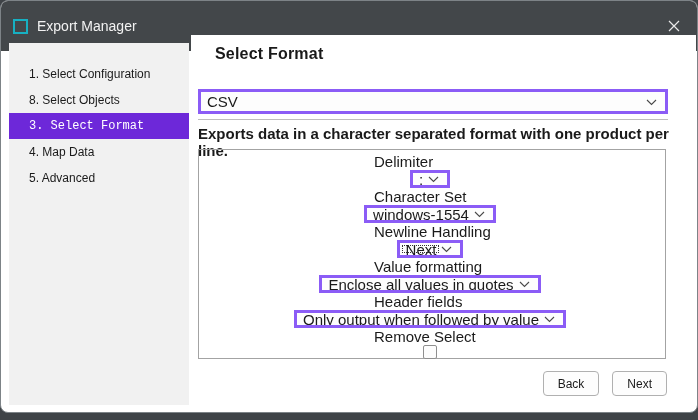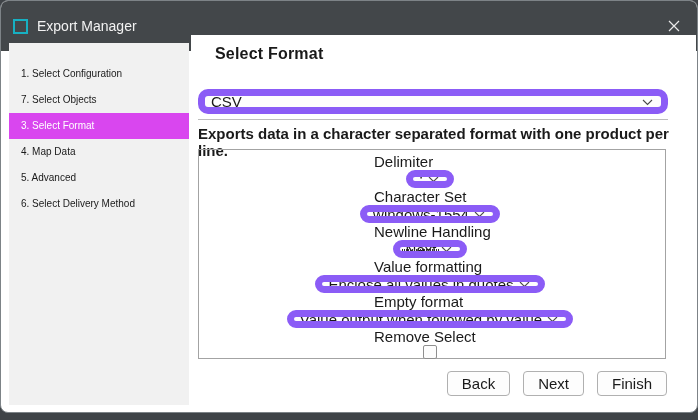"1. Select Configuration" .step { font-size: 10px -> 12px; padding-left: 12px -> 20px }
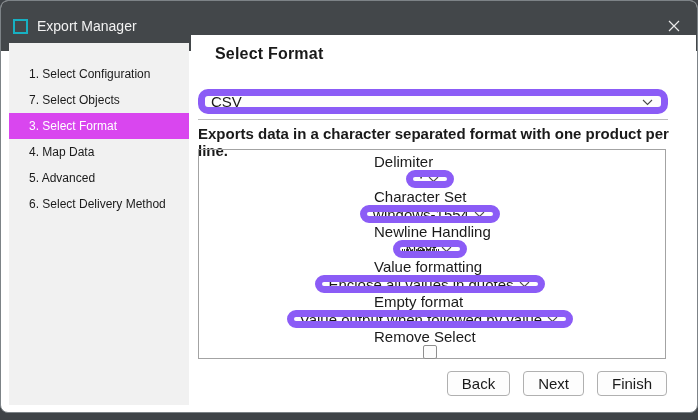"7. Select Objects" div.step { text: 7 -> 8 }
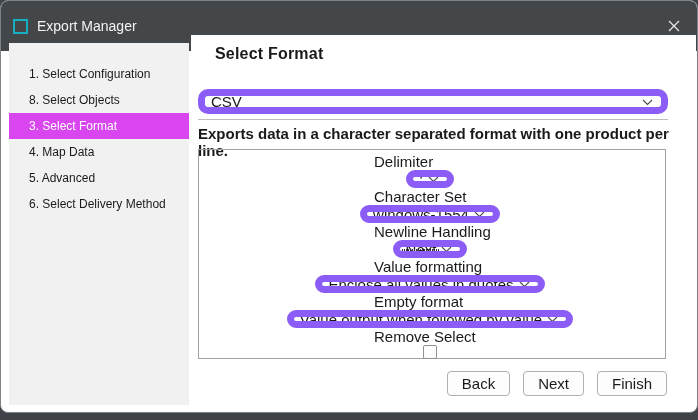"CSV" .select { border: 7px solid #8b5cf6 -> 3px solid #8b5cf6; border-radius: 10px -> 0 }
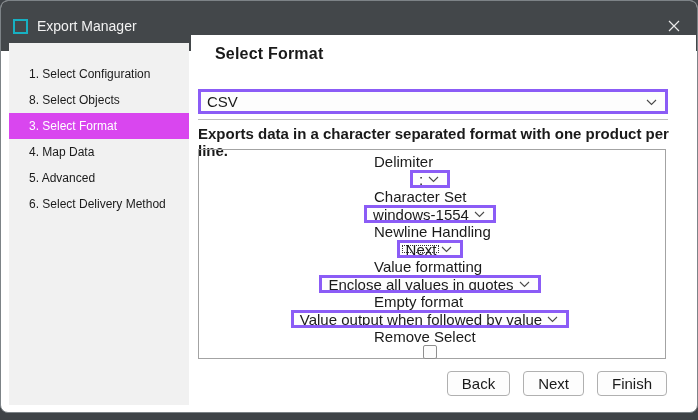"3. Select Format" .step.selected { background: #d946ef -> #6d28d9; font-family: none -> Liberation Mono, monospace }
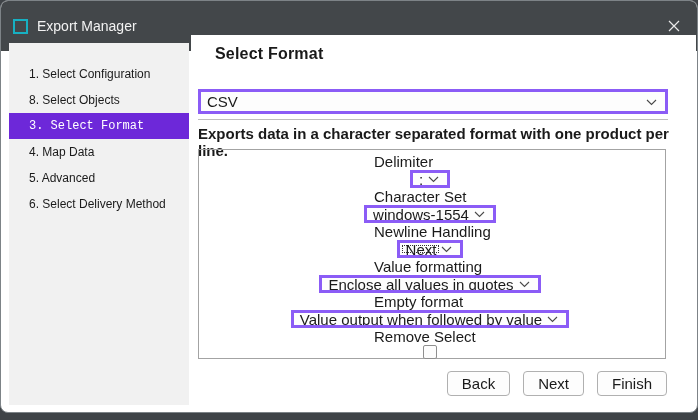"6. Select Delivery Method" div.step { html: <div>6. Select Delivery Method</div> -> none }
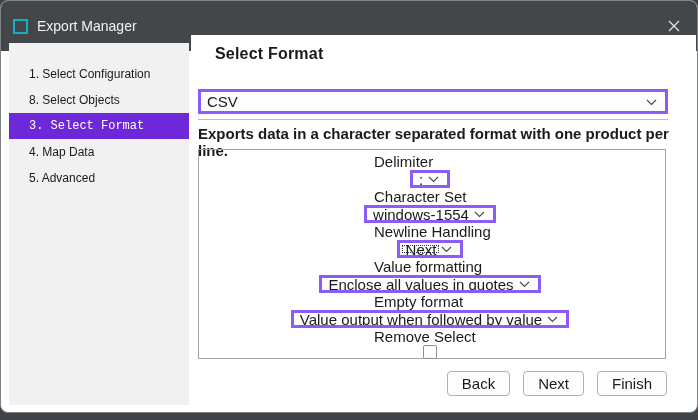"Empty format" span.lbl { text: Empty format -> Header fields }
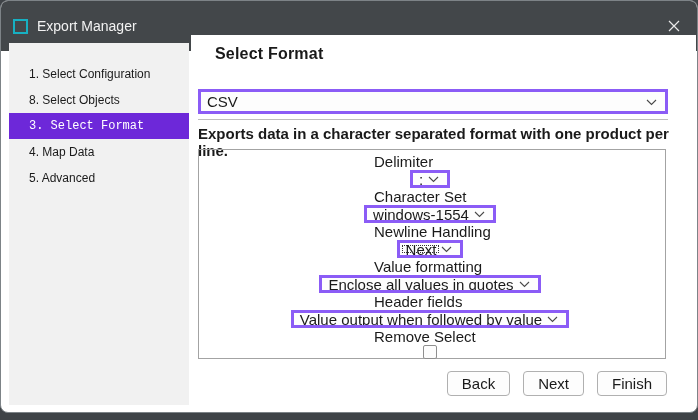"Value output when followed by" span { text: Value -> Only }
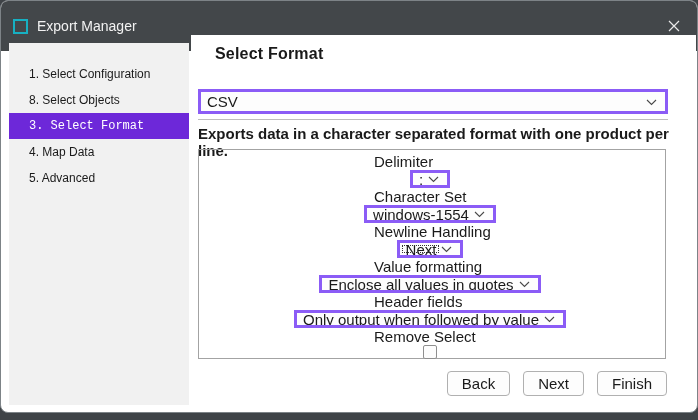"Back" .btn { font-size: 15px -> 12px }
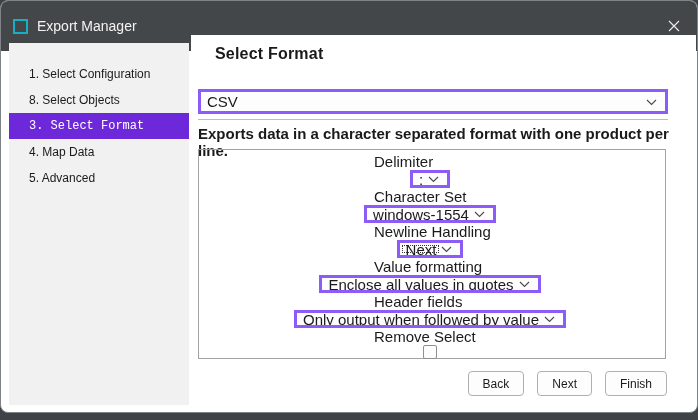"Finish" button.btn { html: <button>Finish</button> -> none }
